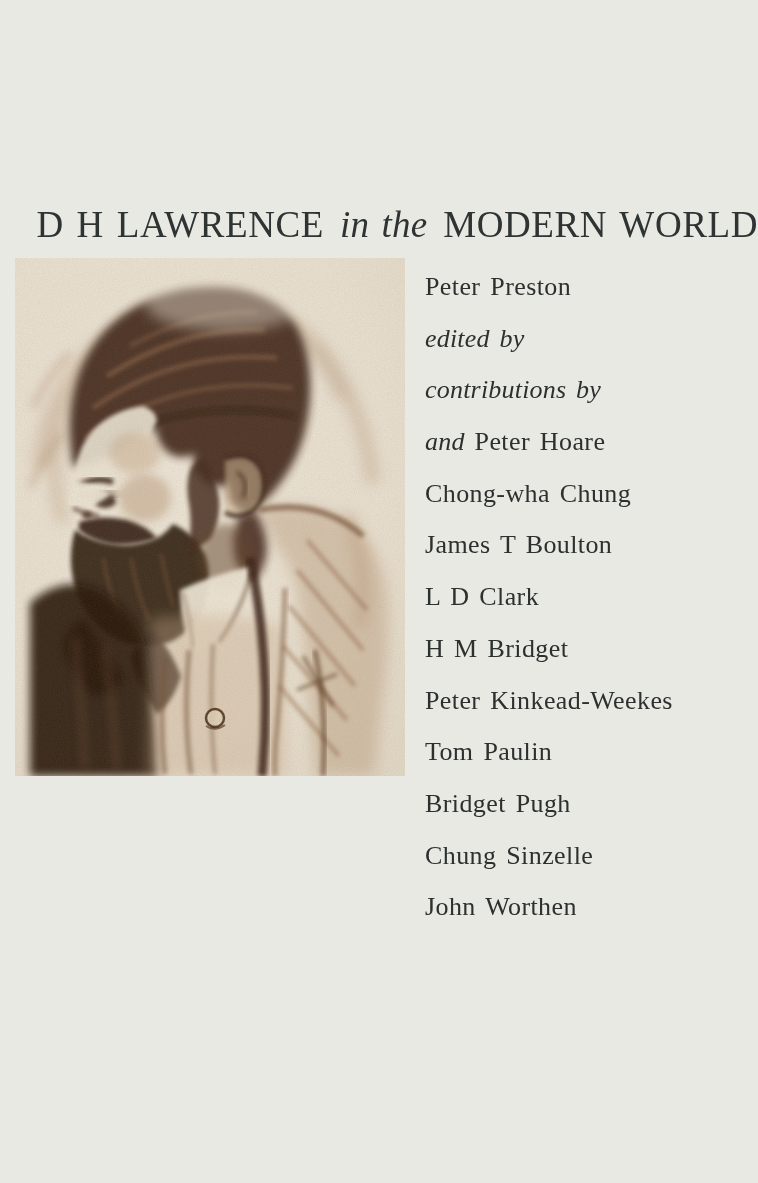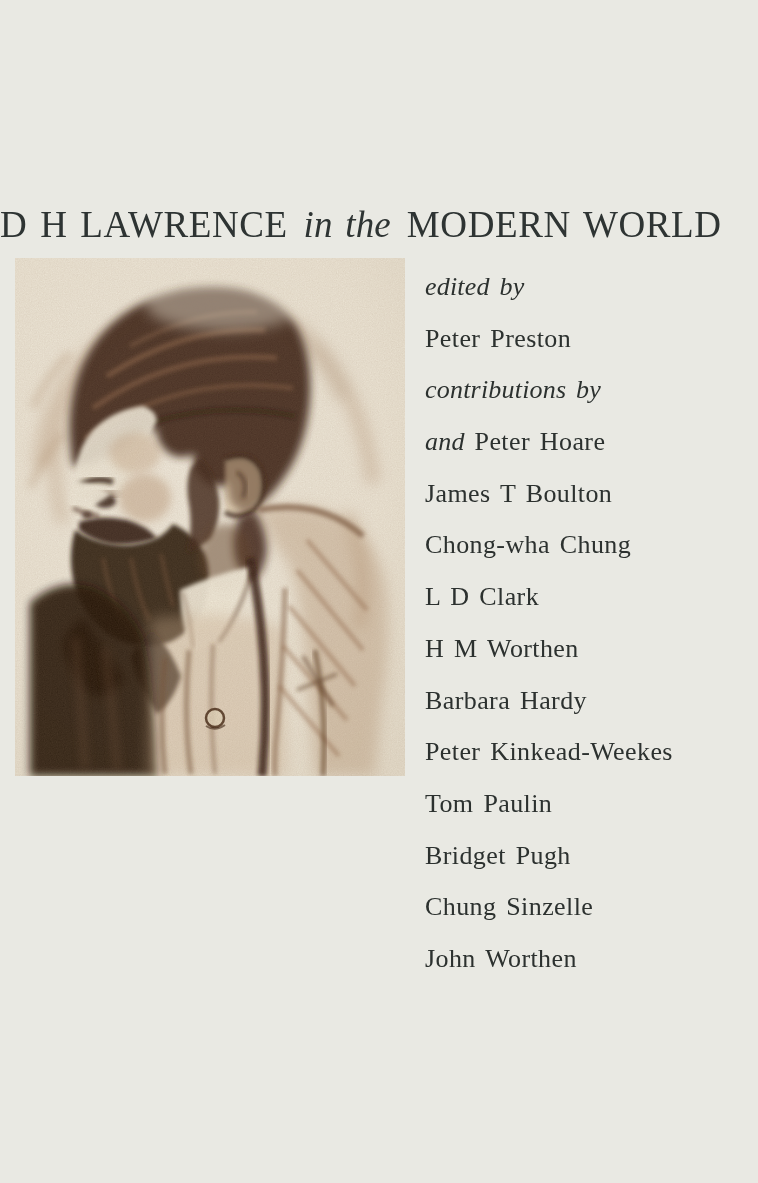"D H LAWRENCE in the" .title { text-align: left -> right }
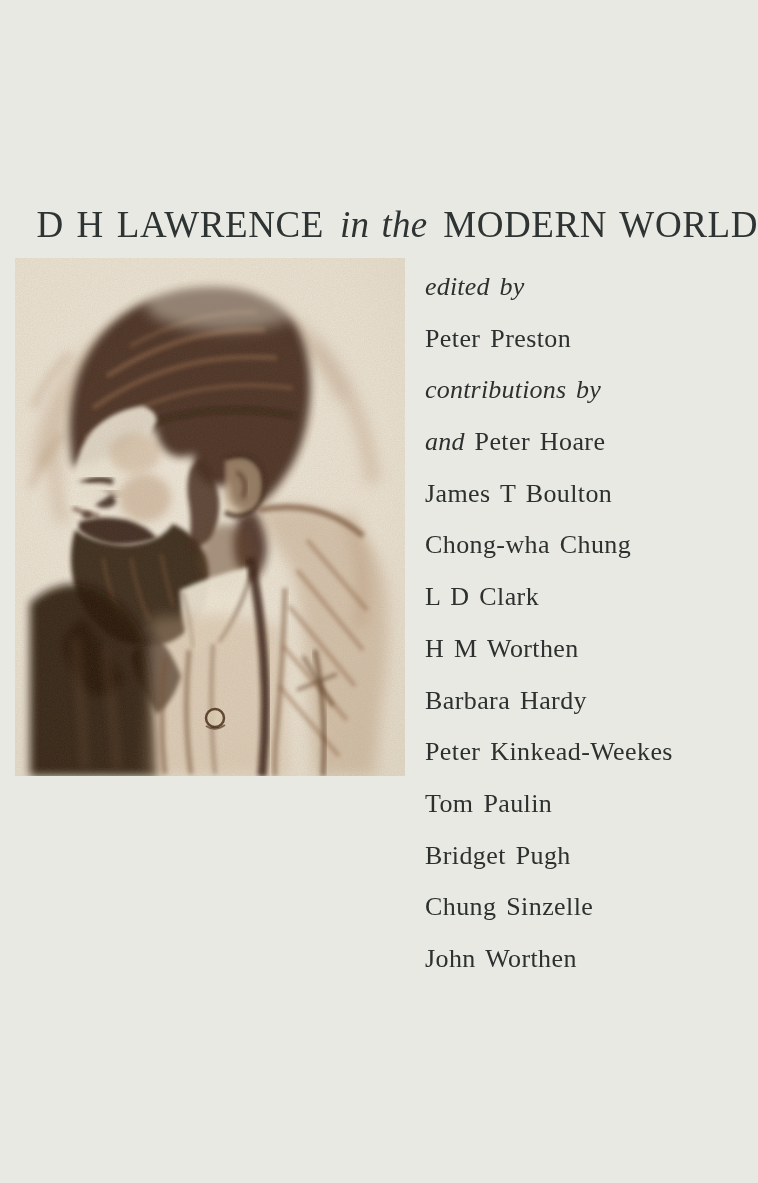"edited by" div.cline { order: before "Peter Preston" -> after "Peter Preston" }
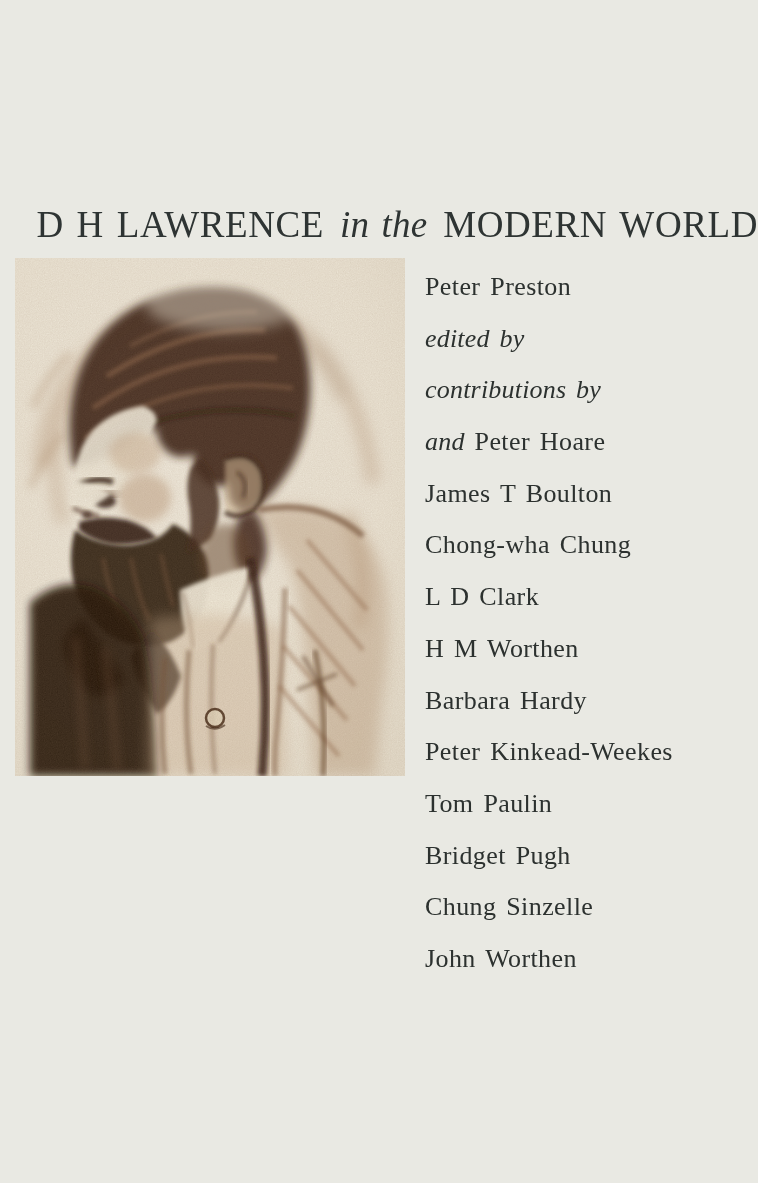"James T Boulton" div.cline { order: before "Chong-wha Chung" -> after "Chong-wha Chung" }
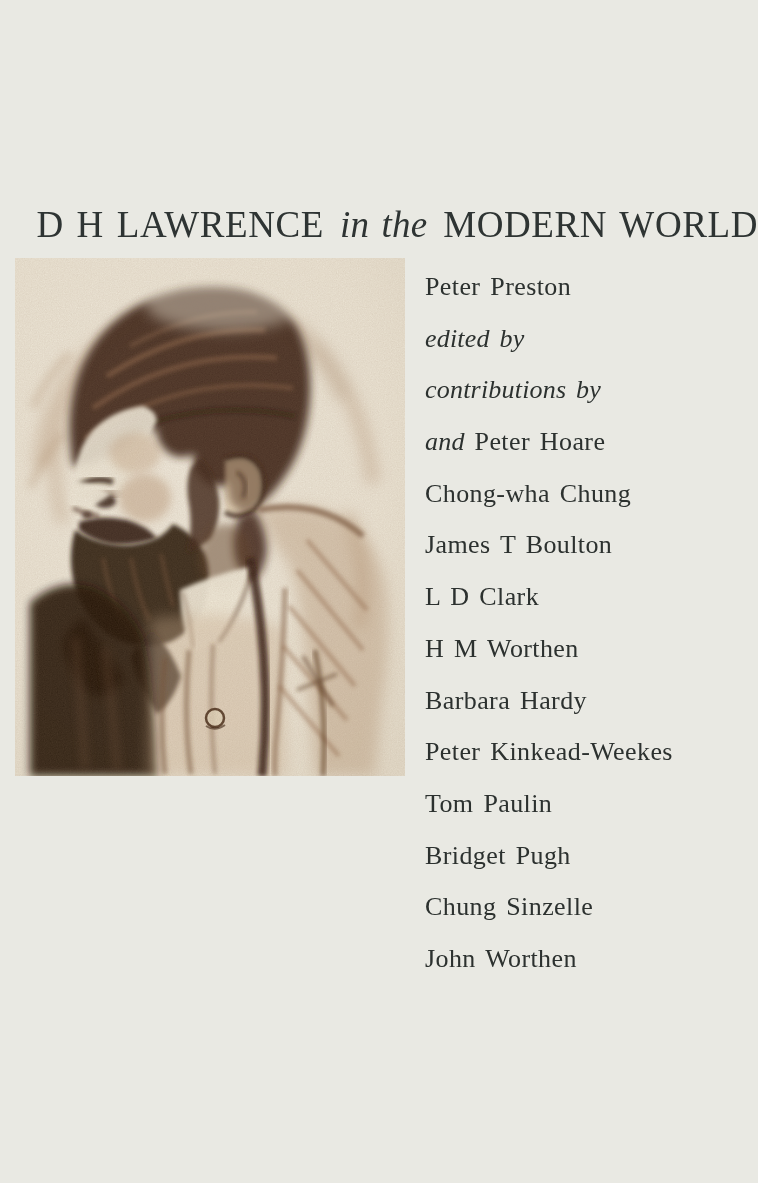"H M Worthen" div.cline { text: Worthen -> Bridget }
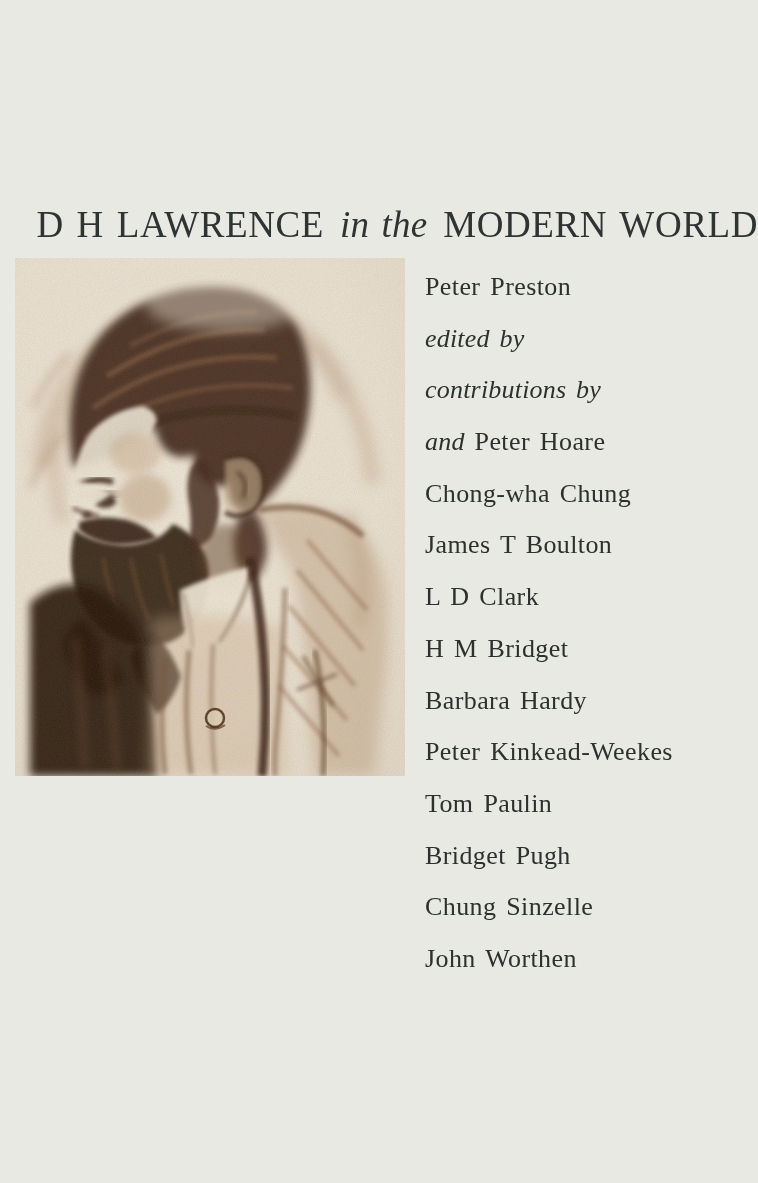"Barbara Hardy" div.cline { html: <div>Barbara Hardy</div> -> none }
